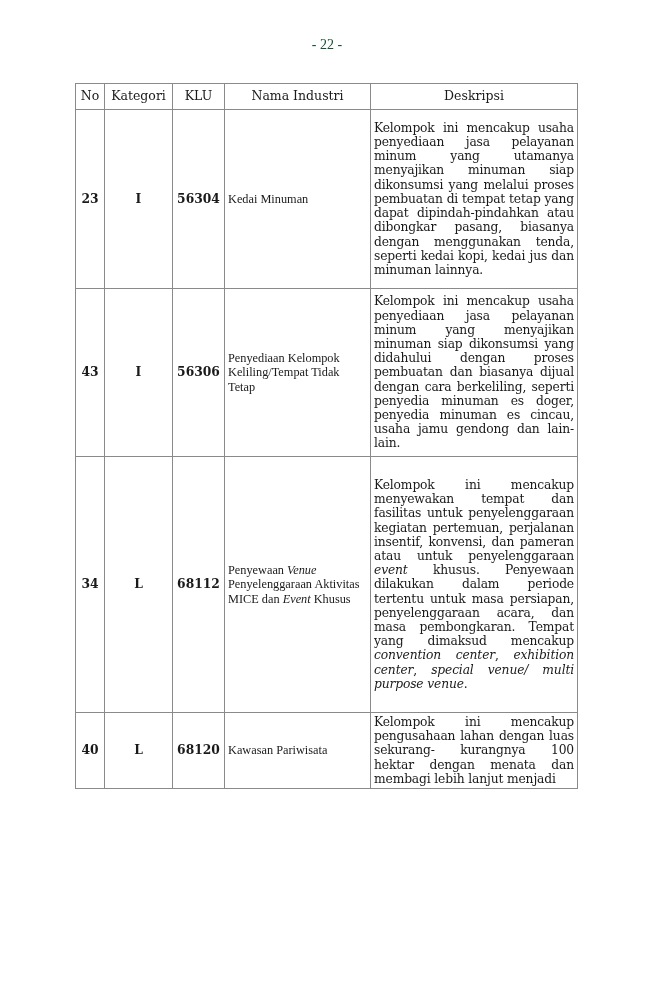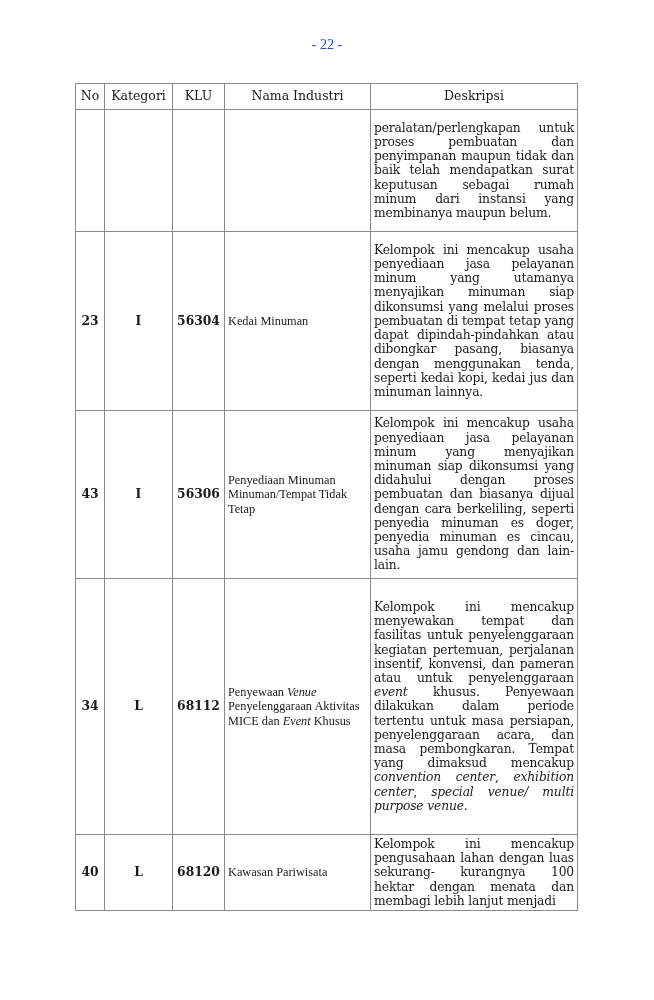"- 22 -" .page-number { color: #1d4ed8 -> #14532d }
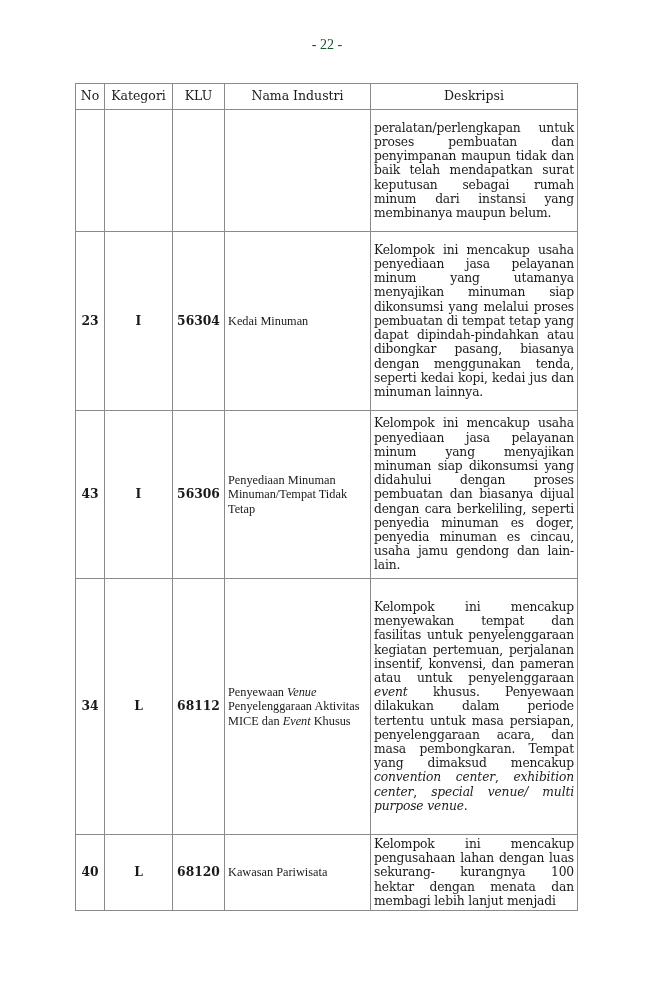"peralatan/perlengkapan untuk proses" tr.r-cont { html: <tr> <td></td> <td></td> <td></td> <td></td> <td> <span>peralatan/perlengkapan untuk proses pembuatan dan penyimpanan maupun tidak dan baik telah mendapatkan surat keputusan sebagai rumah minum dari instansi yang membinanya maupun belum.</span> </td> </tr> -> none }
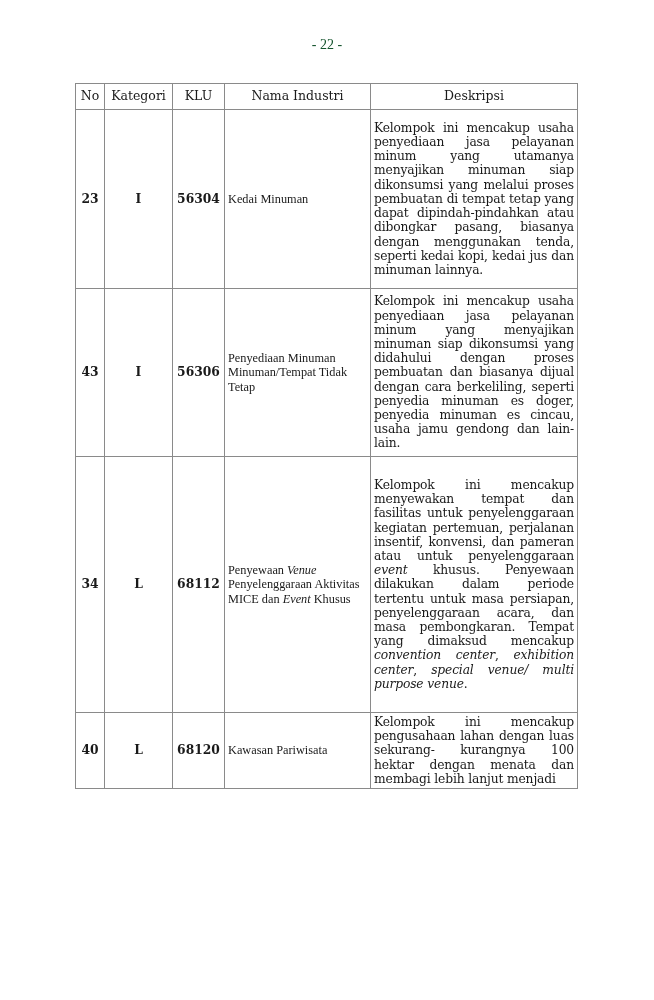"Penyediaan Minuman Minuman/Tempat Tidak" td.nama { text: Minuman Minuman/Tempat -> Kelompok Keliling/Tempat }
